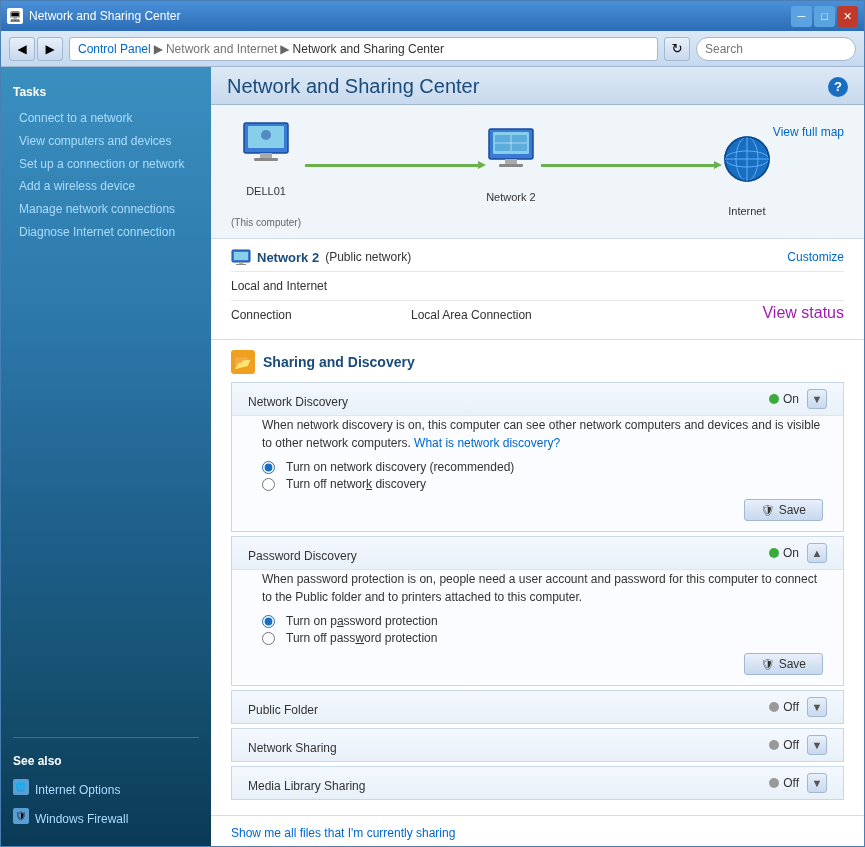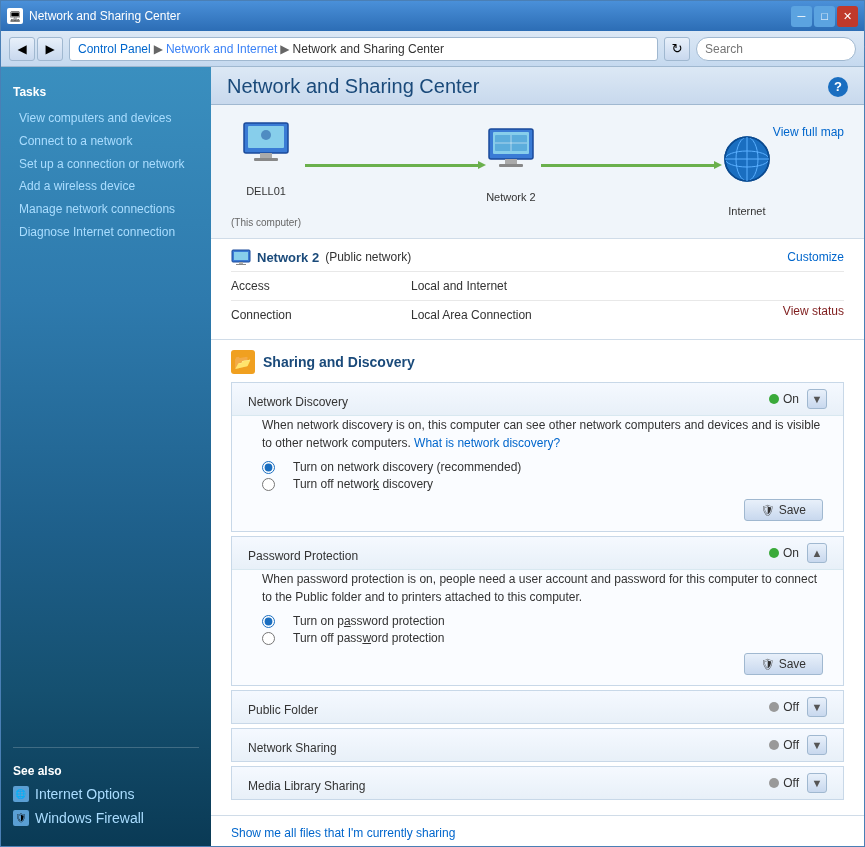"Network and Internet" span { color: #3b82f6 -> #737373 }
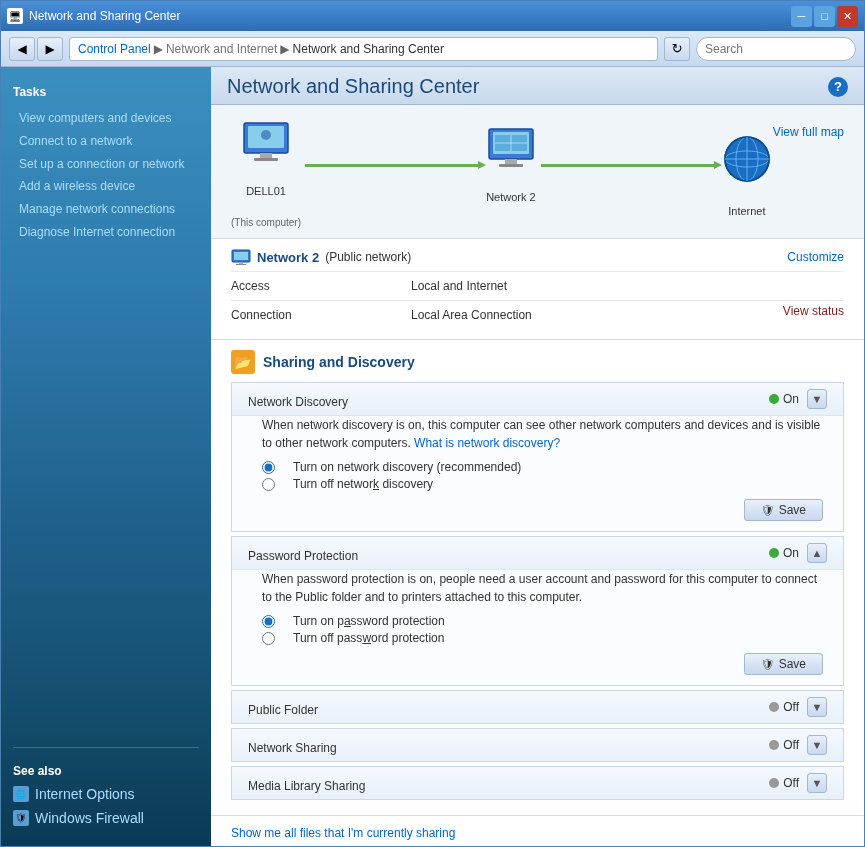"View computers and devices" a.sidebar-link { order: before "Connect to a network" -> after "Connect to a network" }
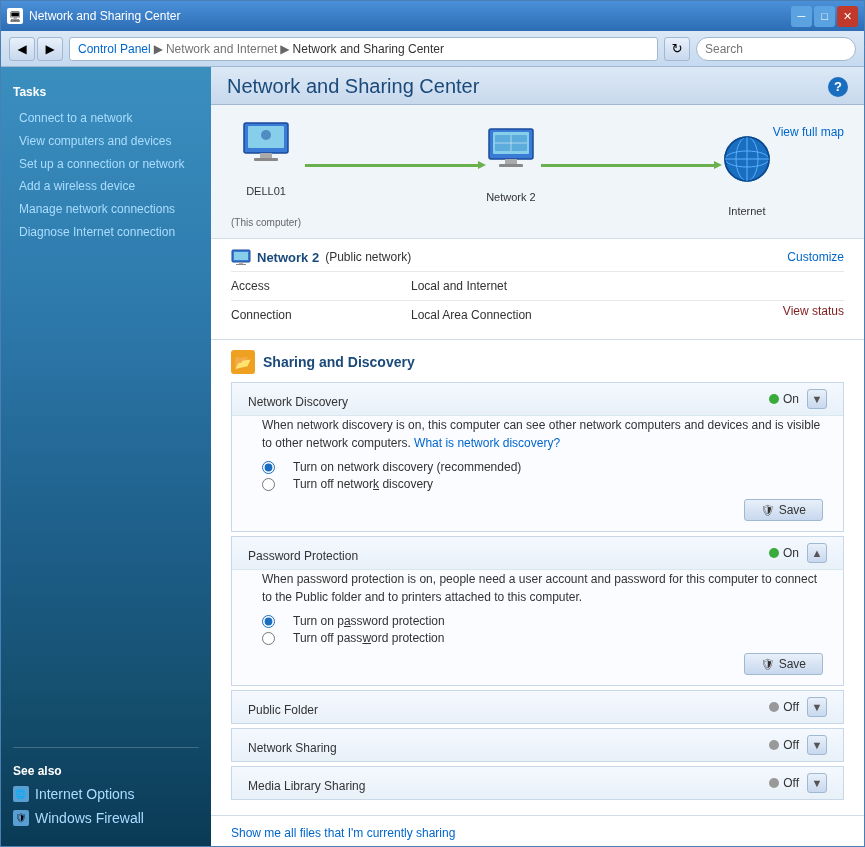"Access" span.detail-label { html: <span>Access</span> -> none }
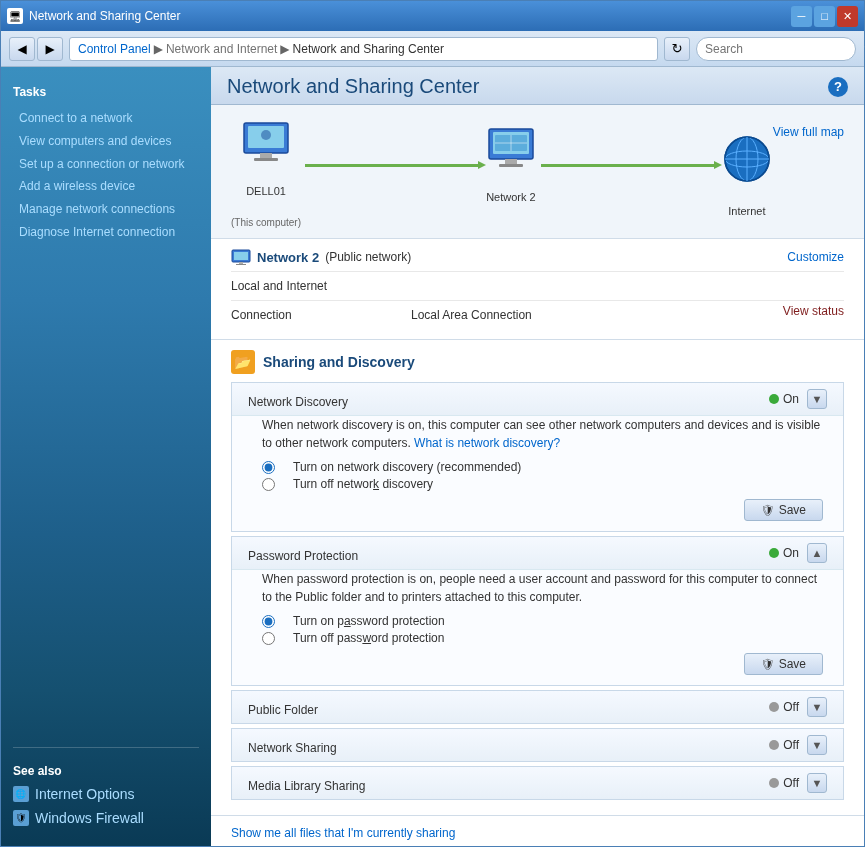"View status" .detail-action { color: #7f1d1d -> #a21caf; font-size: 12px -> 16px }
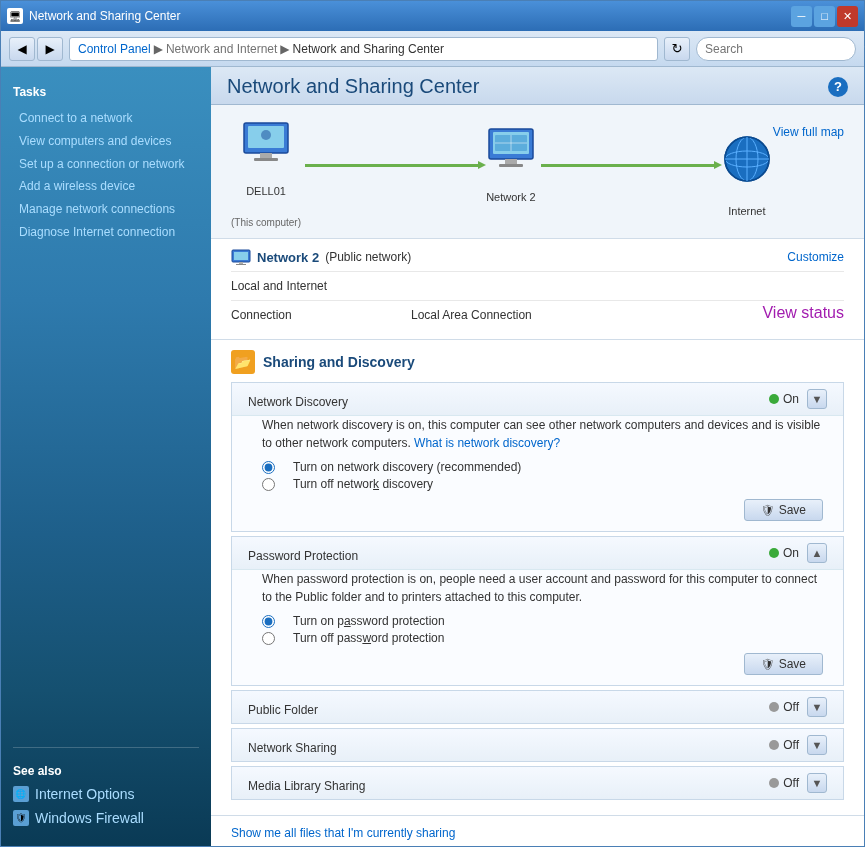"Turn on network discovery (recommended)" .radio-option { gap: 18px -> 11px }
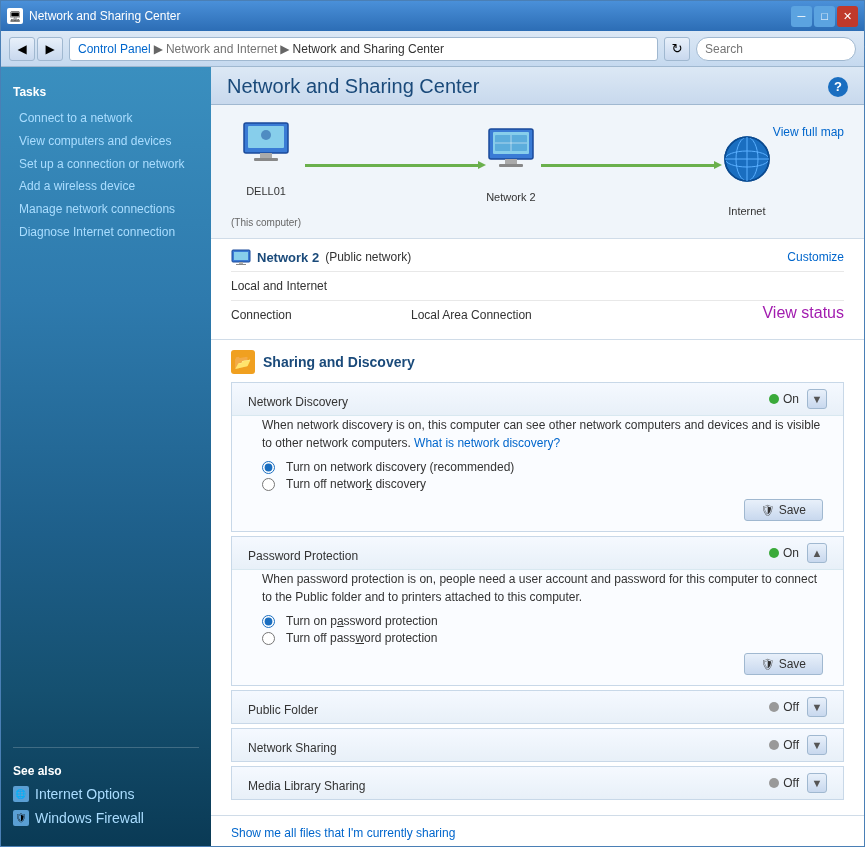"Password Protection" span.discovery-item-label { text: Protection -> Discovery }
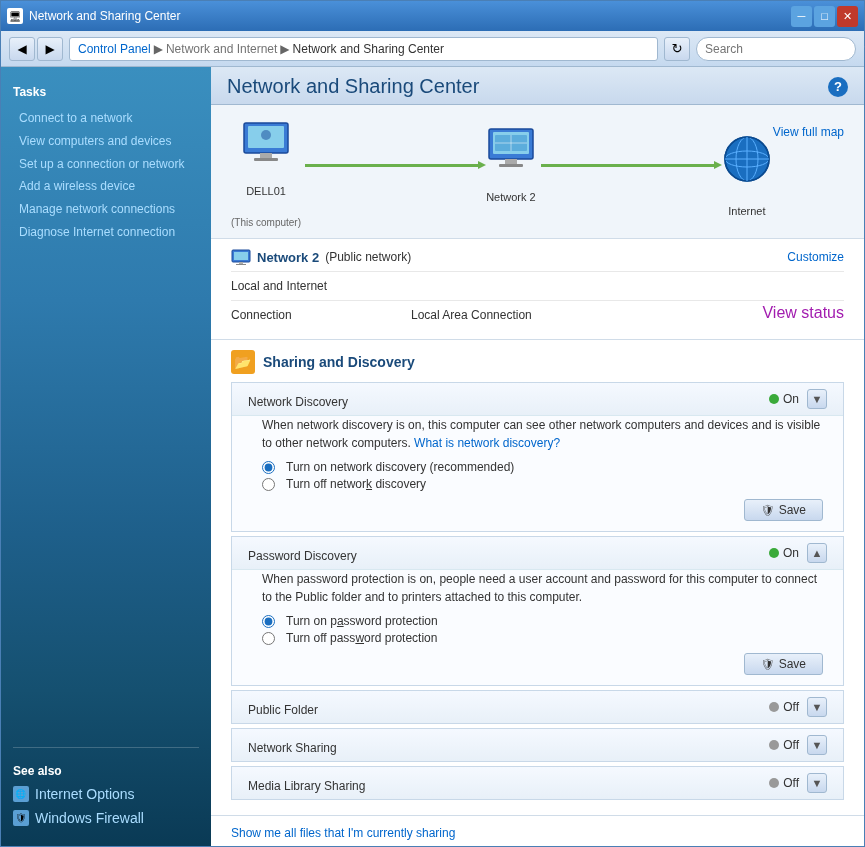"Internet Options" .sidebar-also-text { font-size: 14px -> 12px; margin-top: none -> 7px }
